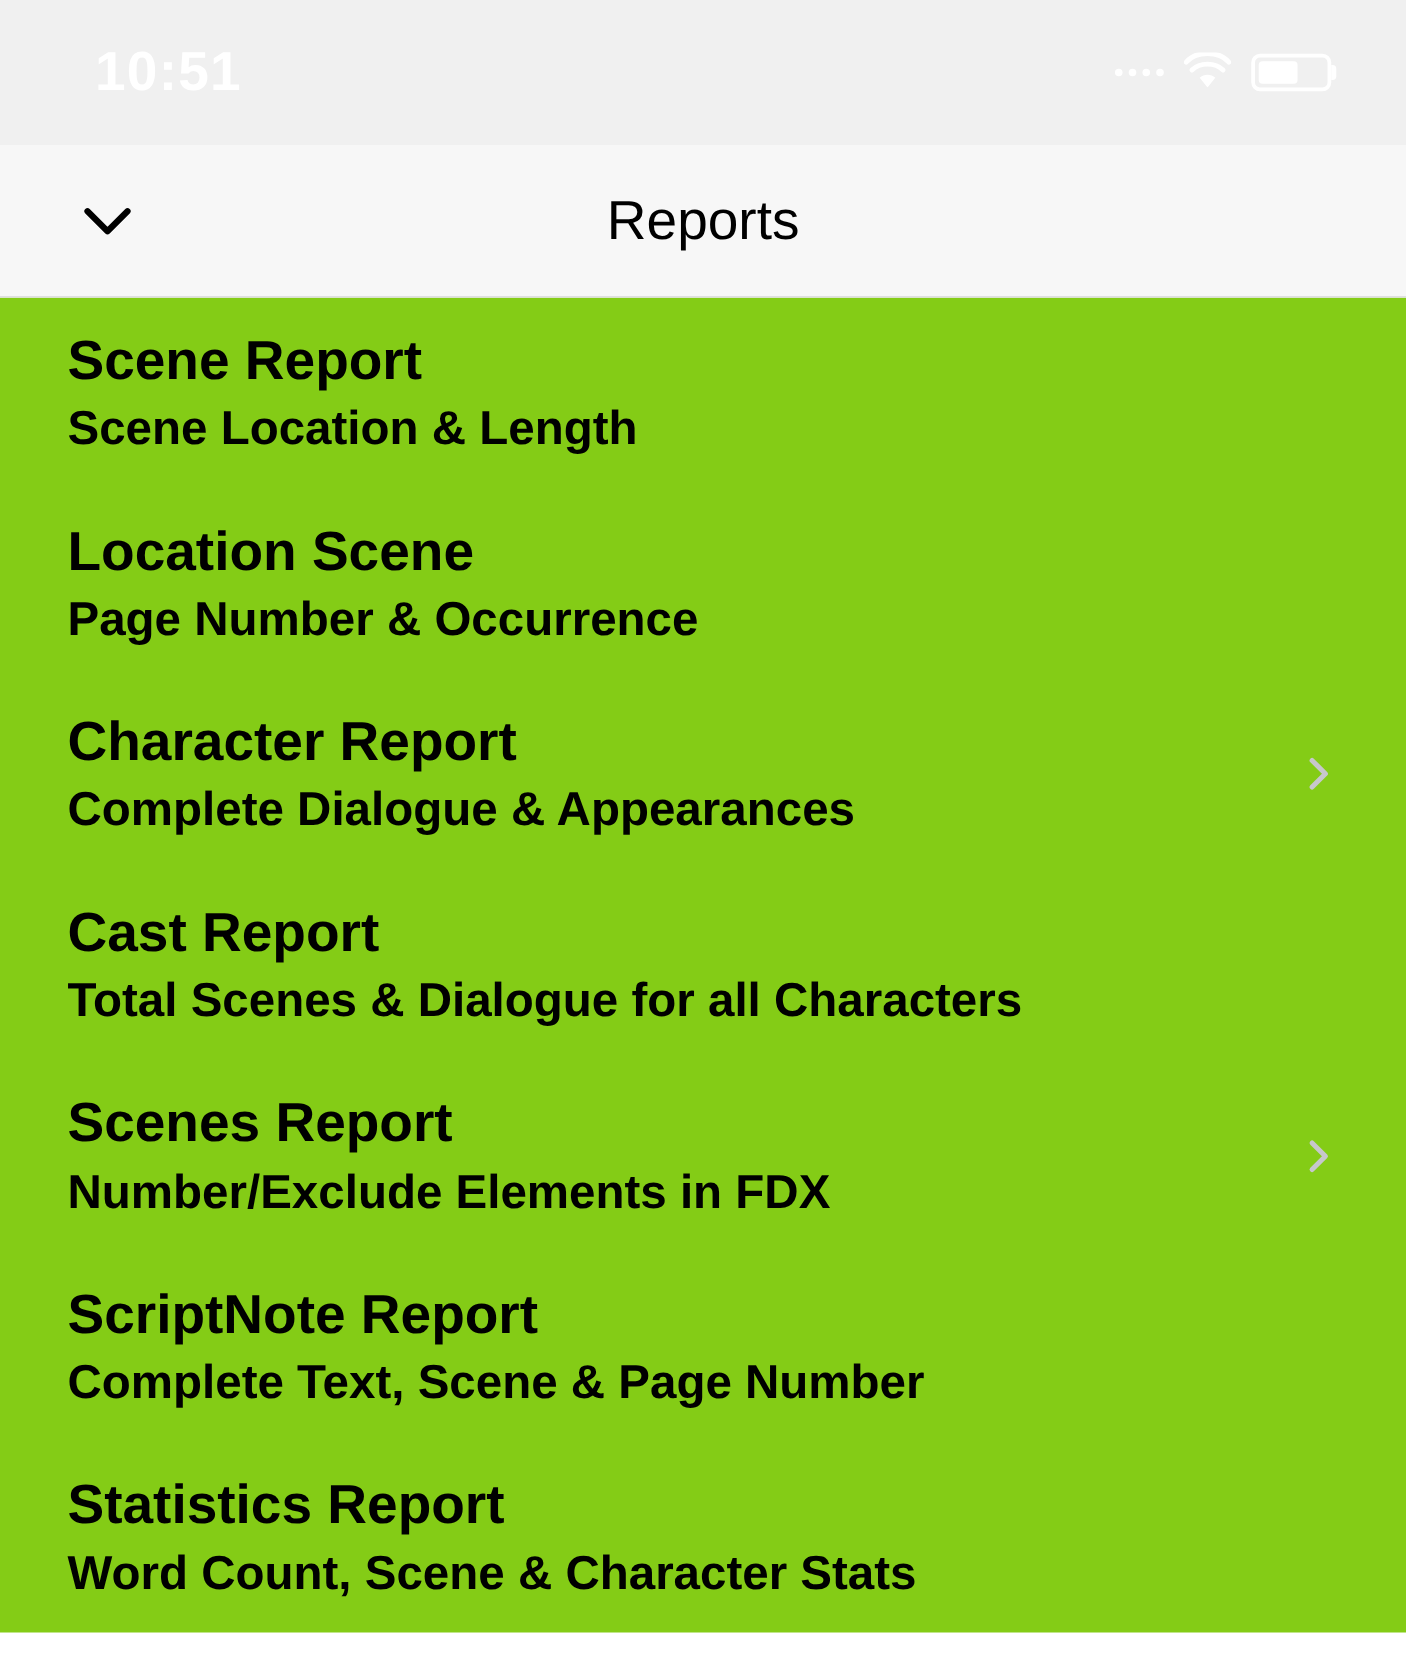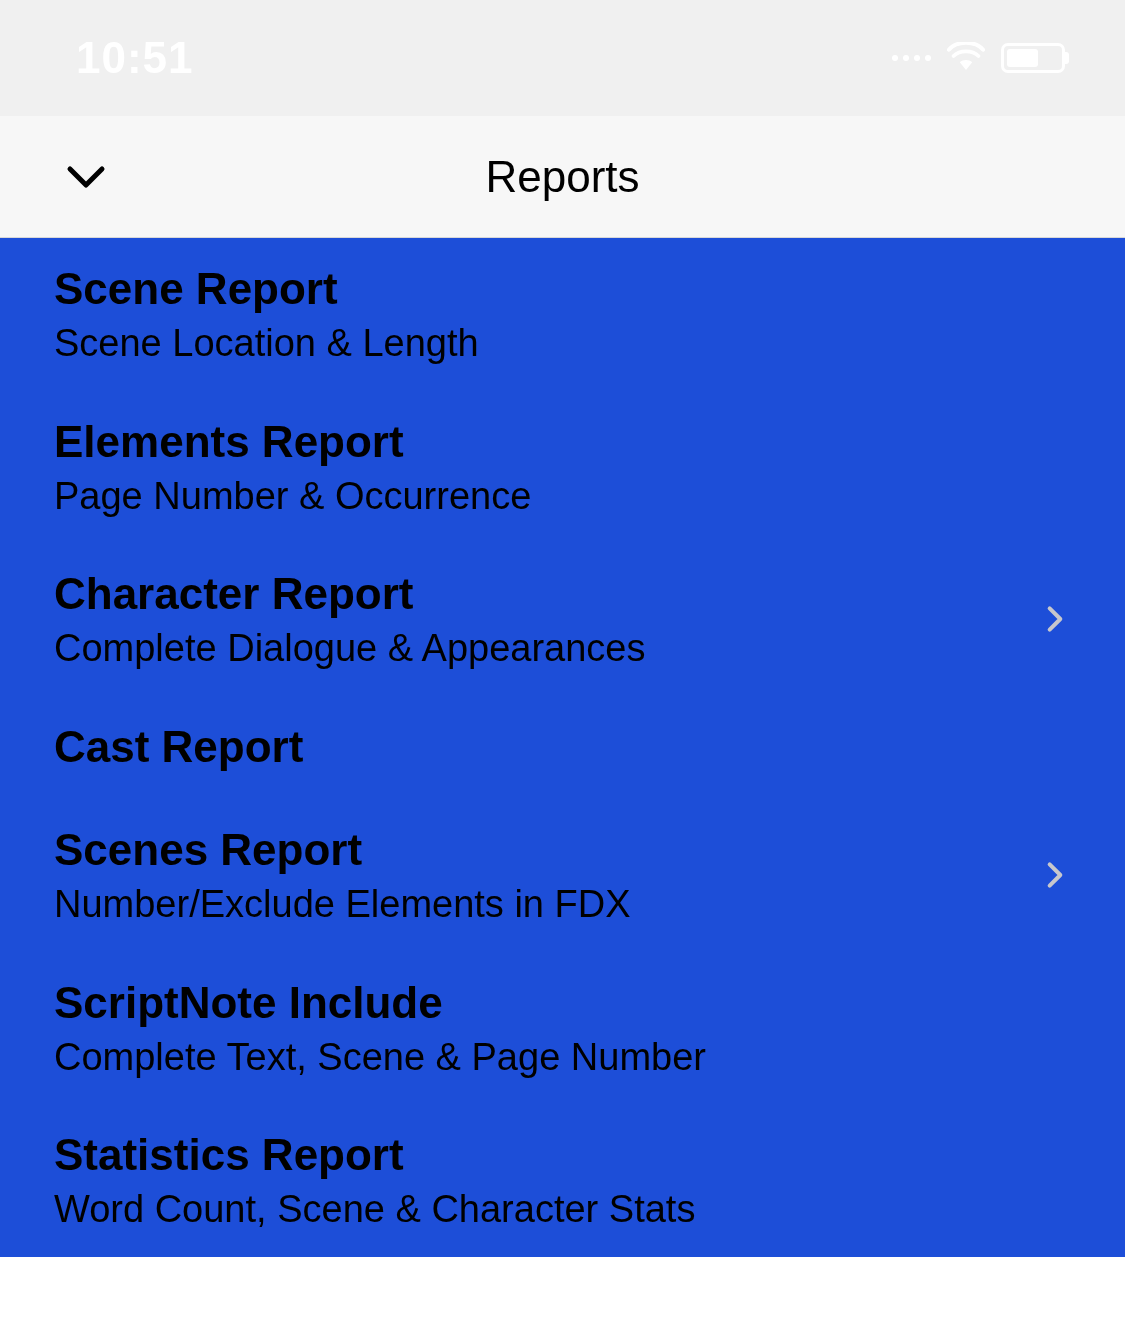"Scene Report" .list { background: #1d4ed8 -> #84cc16 }
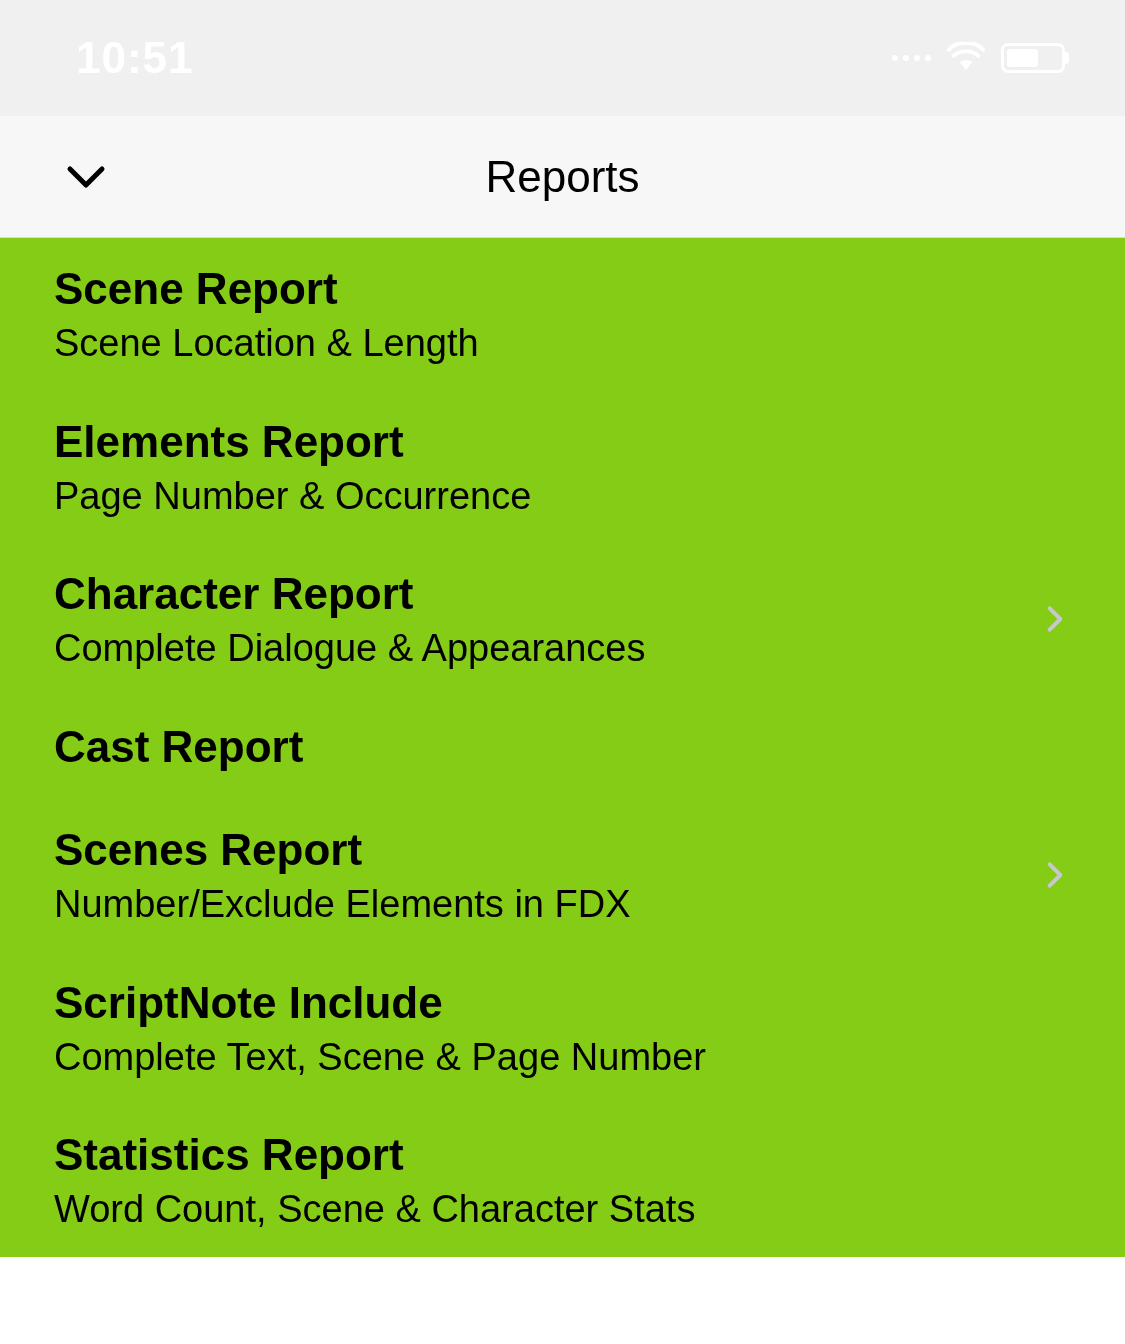"Scene Location & Length" .list-item-subtitle { font-weight: 400 -> 700 }
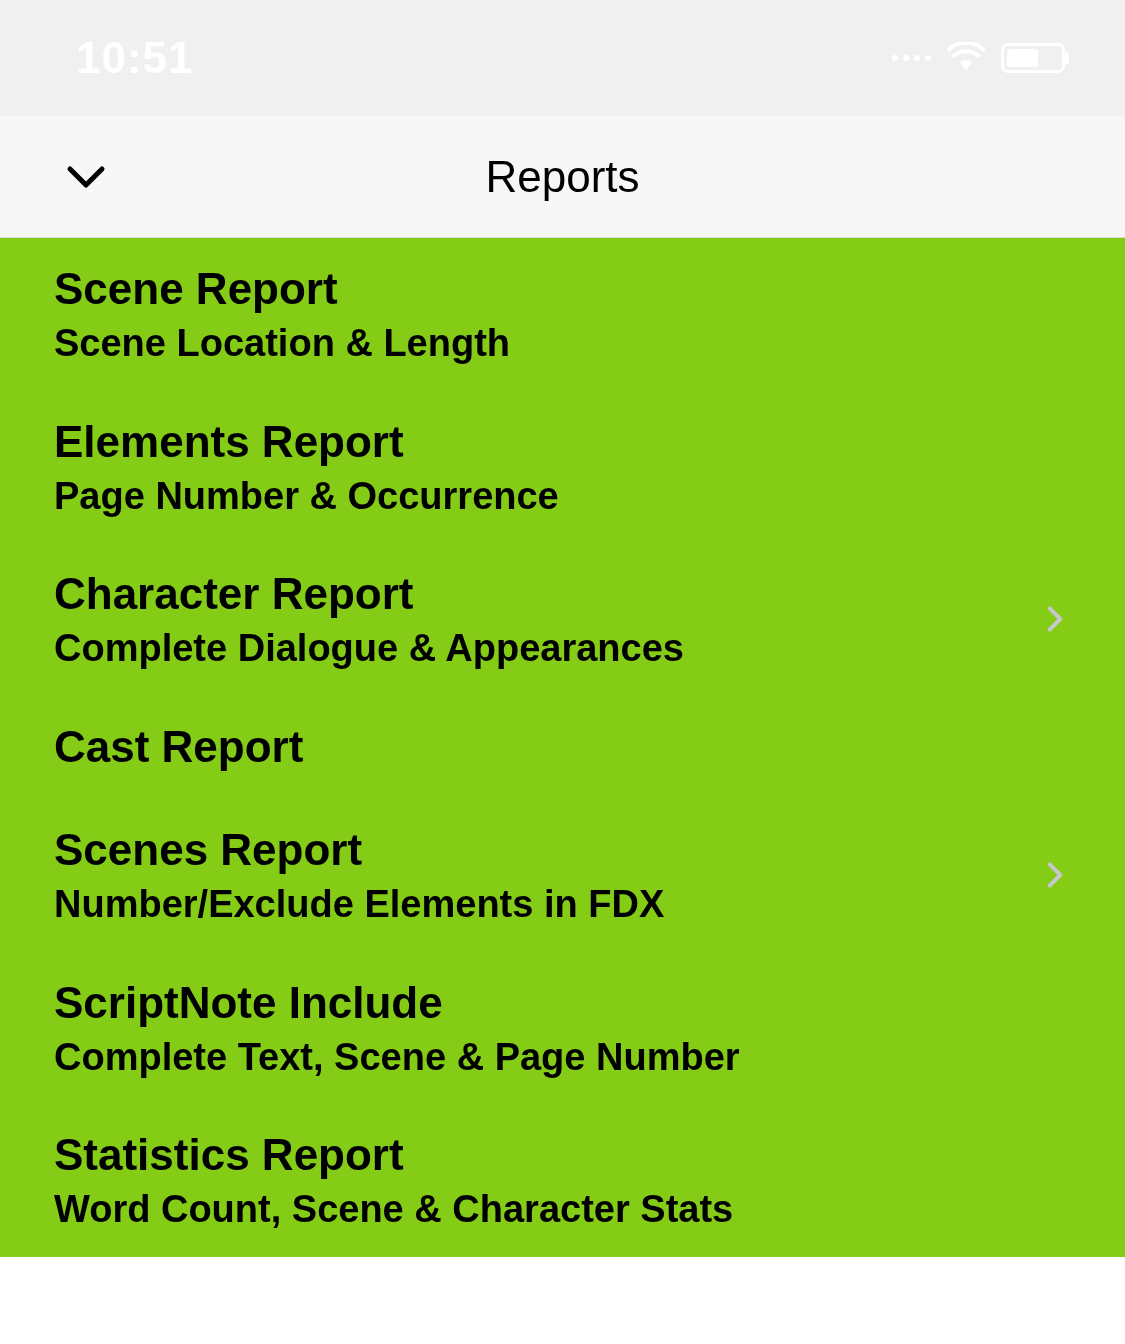"Elements Report" div.list-item-title { text: Elements Report -> Location Scene }
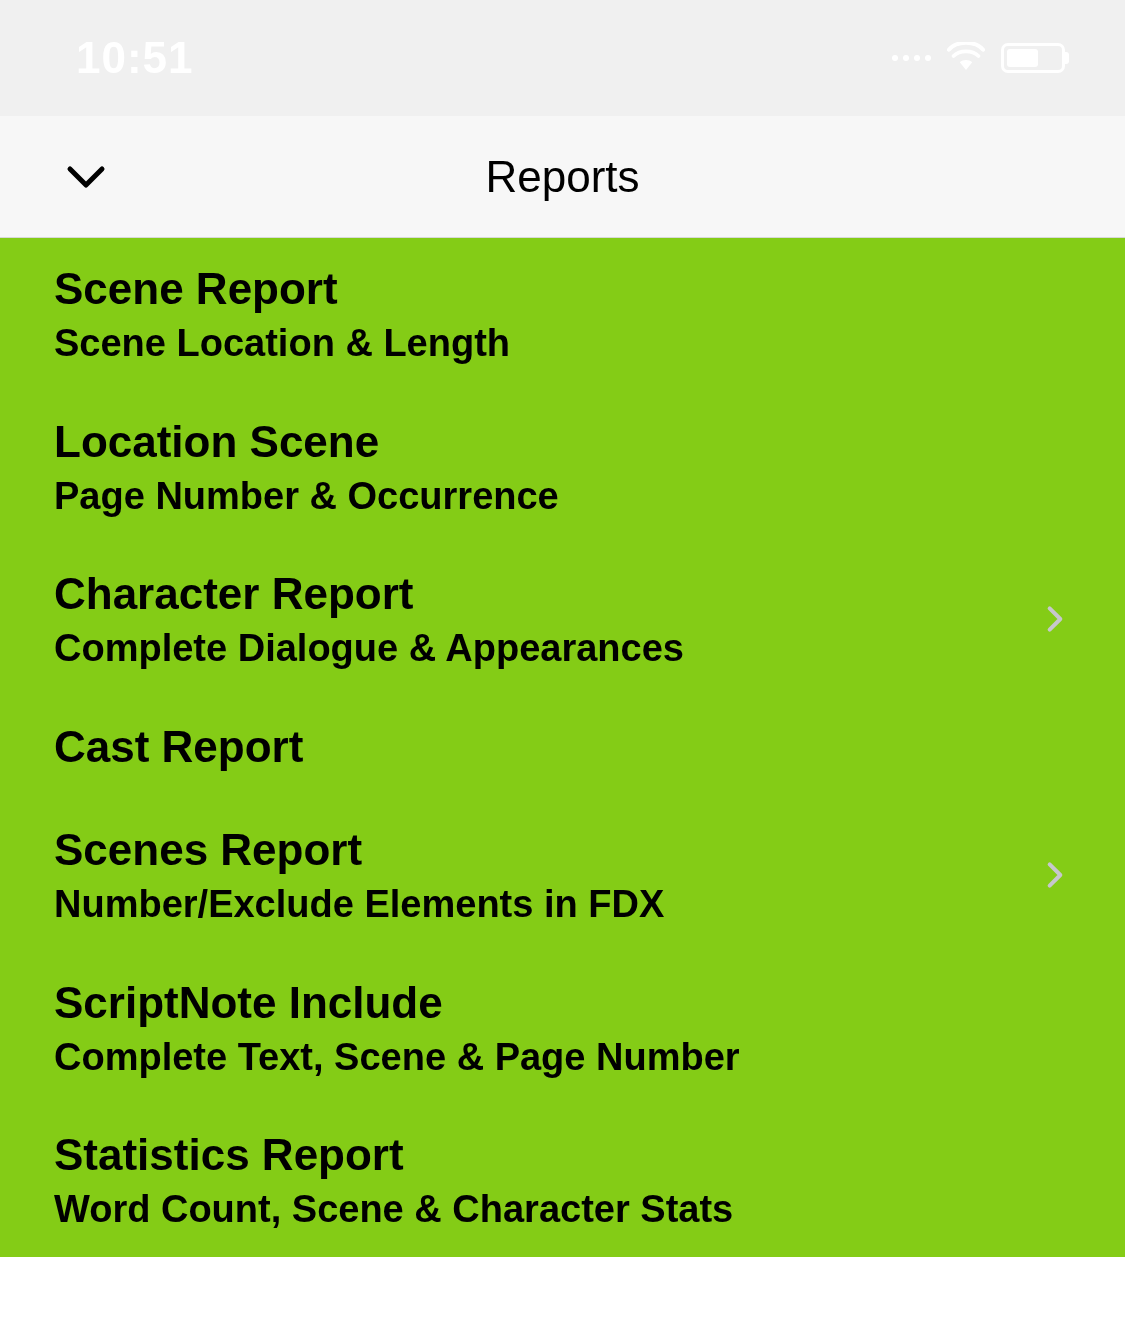"Total Scenes & Dialogue for" div.list-item-subtitle { html: none -> <div>Total Scenes &amp; Dialogue for all Characters</div> }
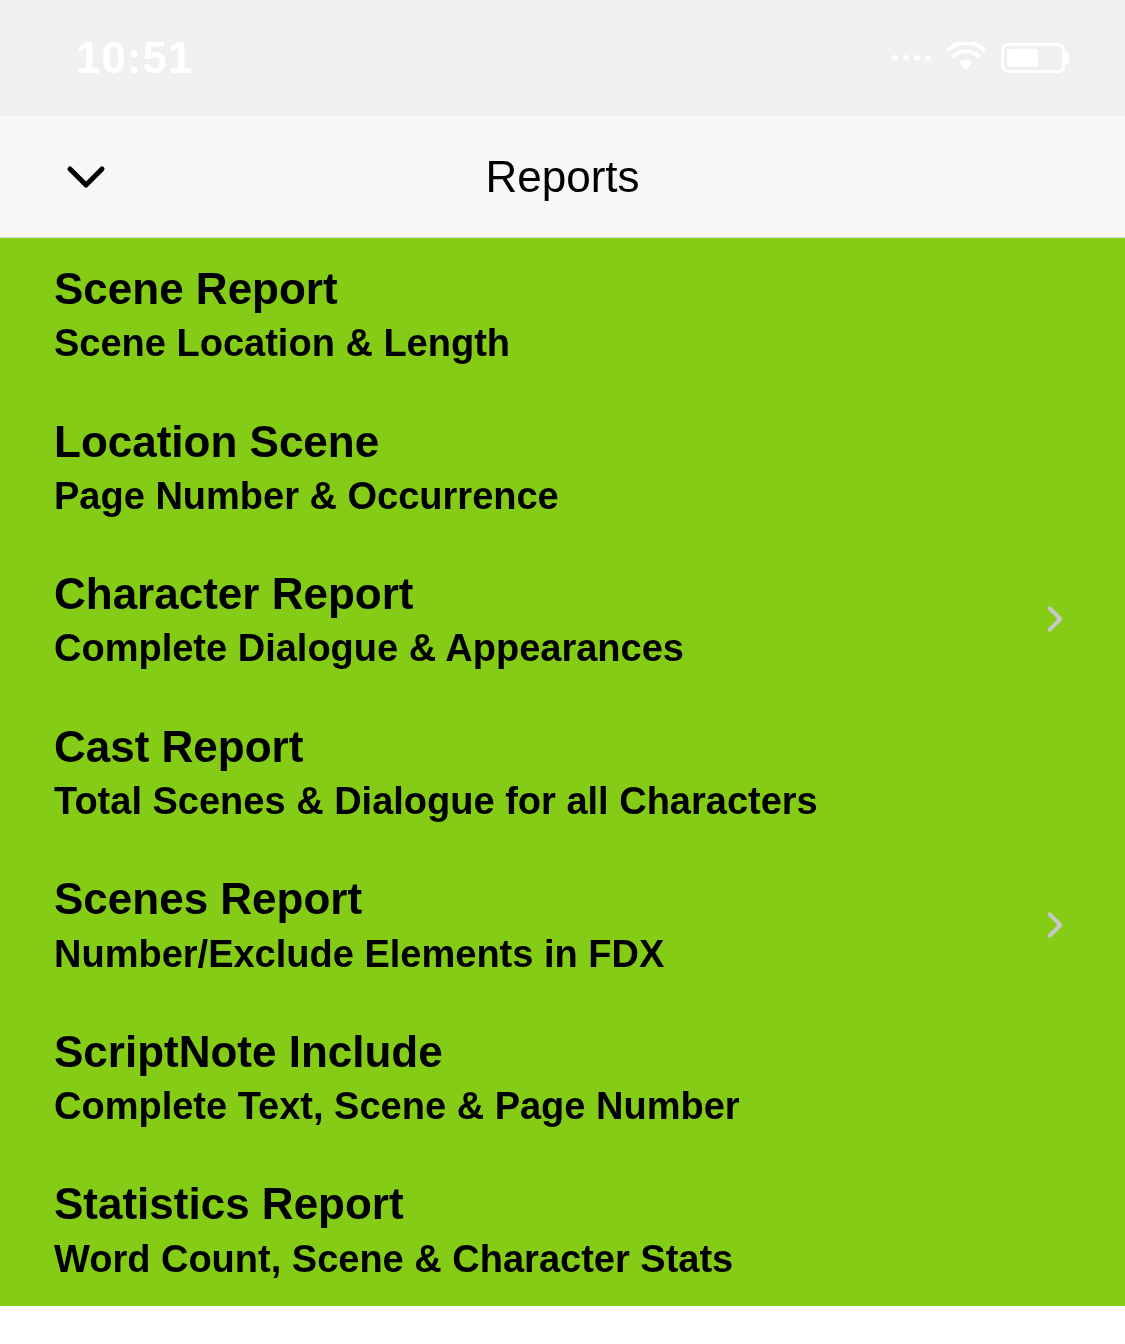"ScriptNote Include" div.list-item-title { text: Include -> Report }
